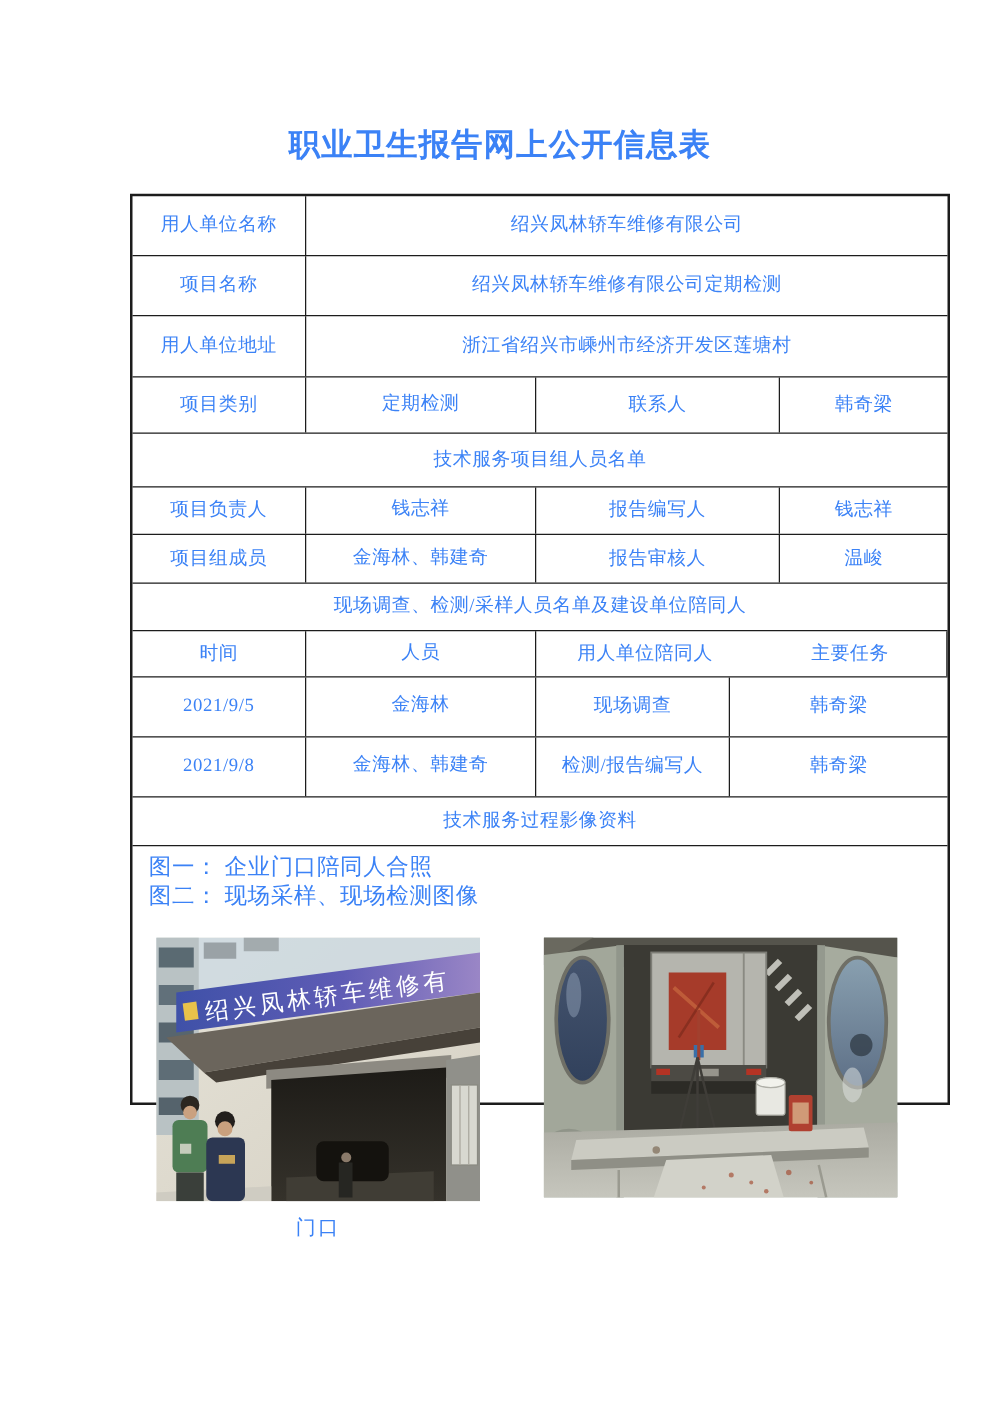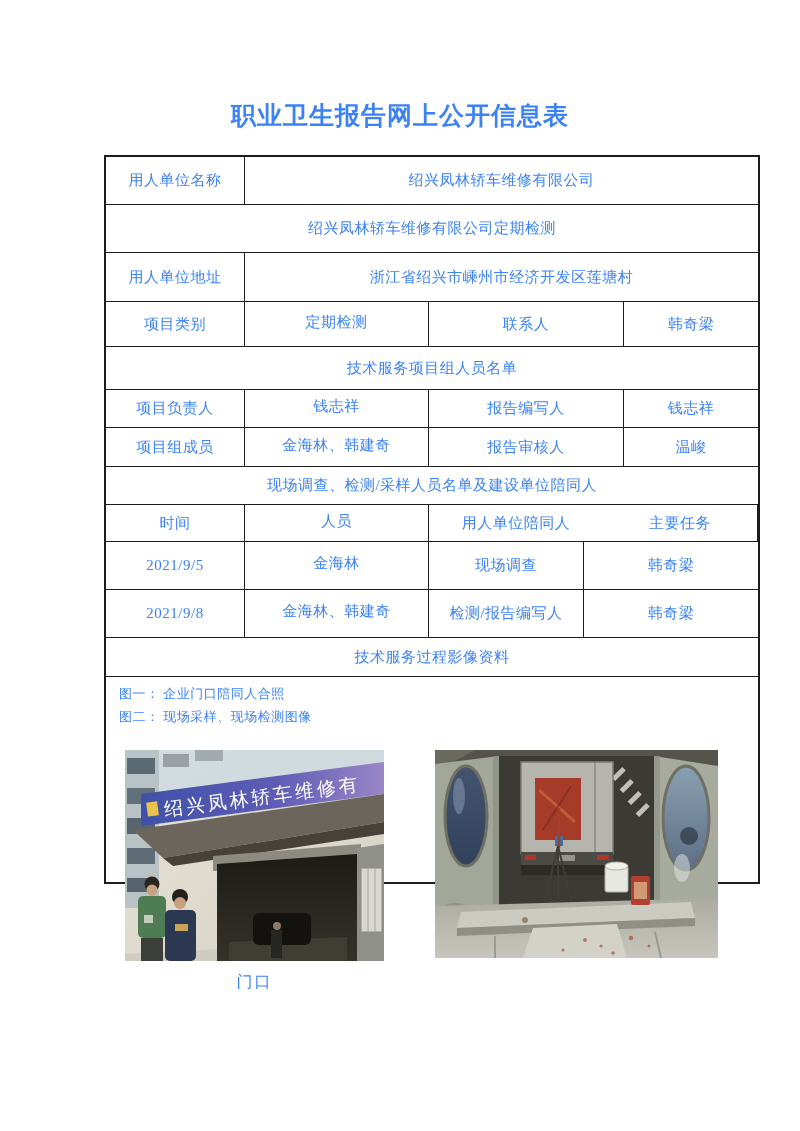"项目名称" div.cell { html: none -> <div>项目名称</div> }
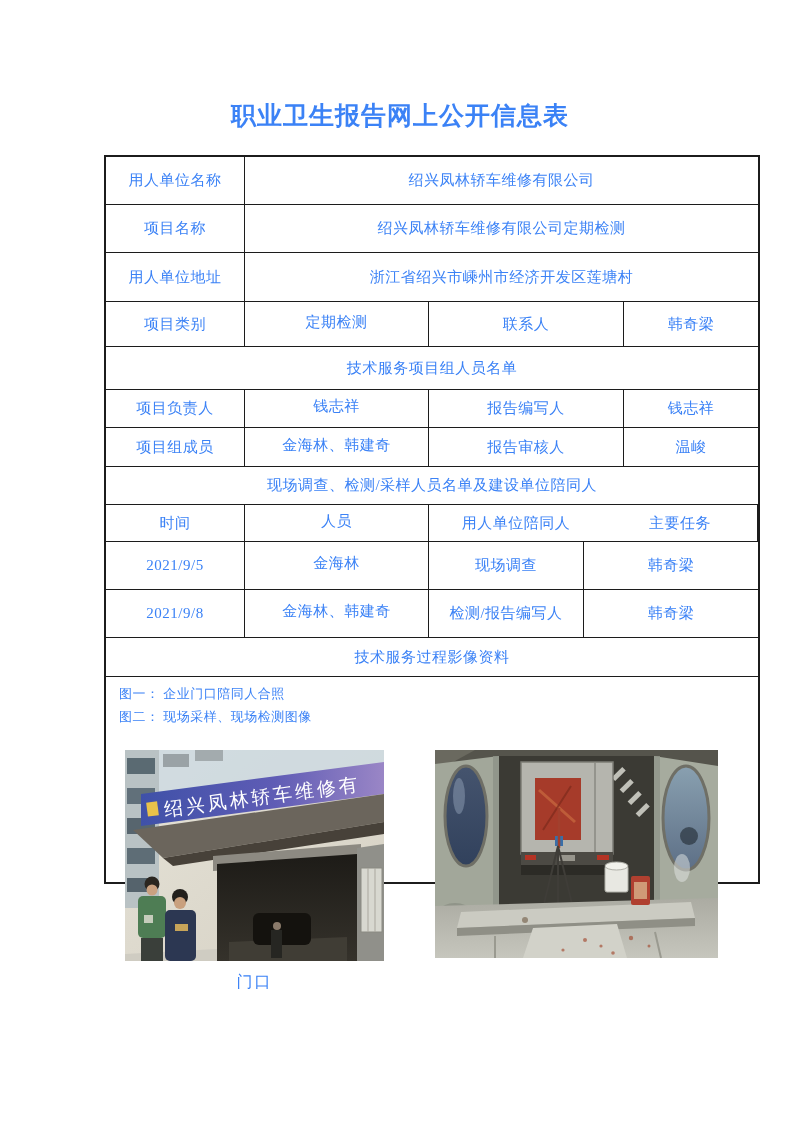"图一： 企业门口陪同人合照" .fig-captions { font-size: 13px -> 18px }
